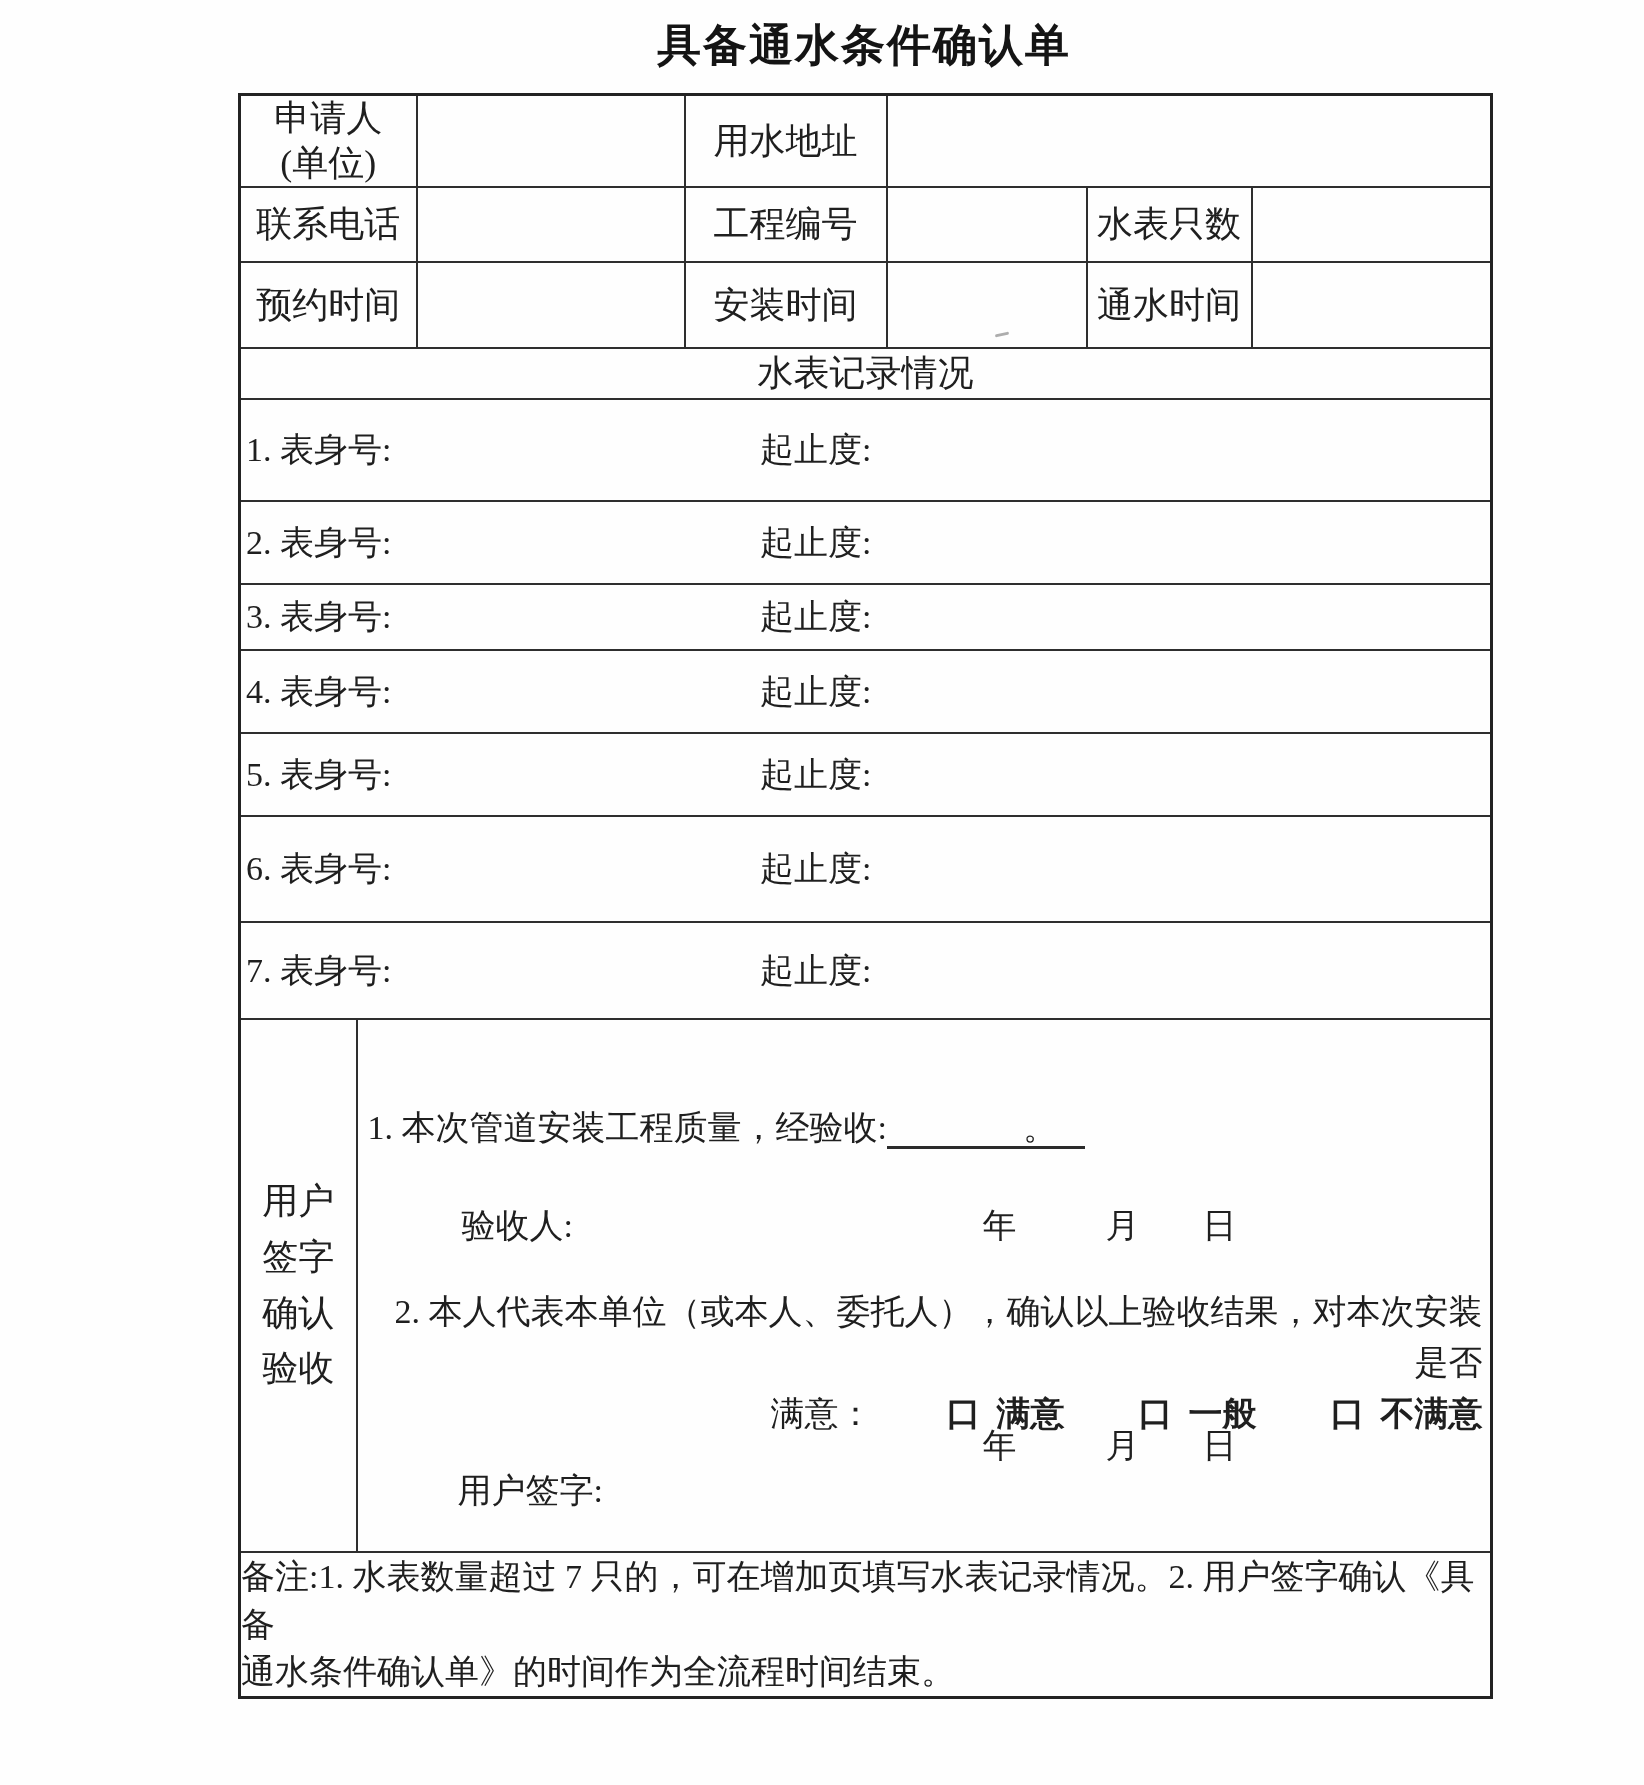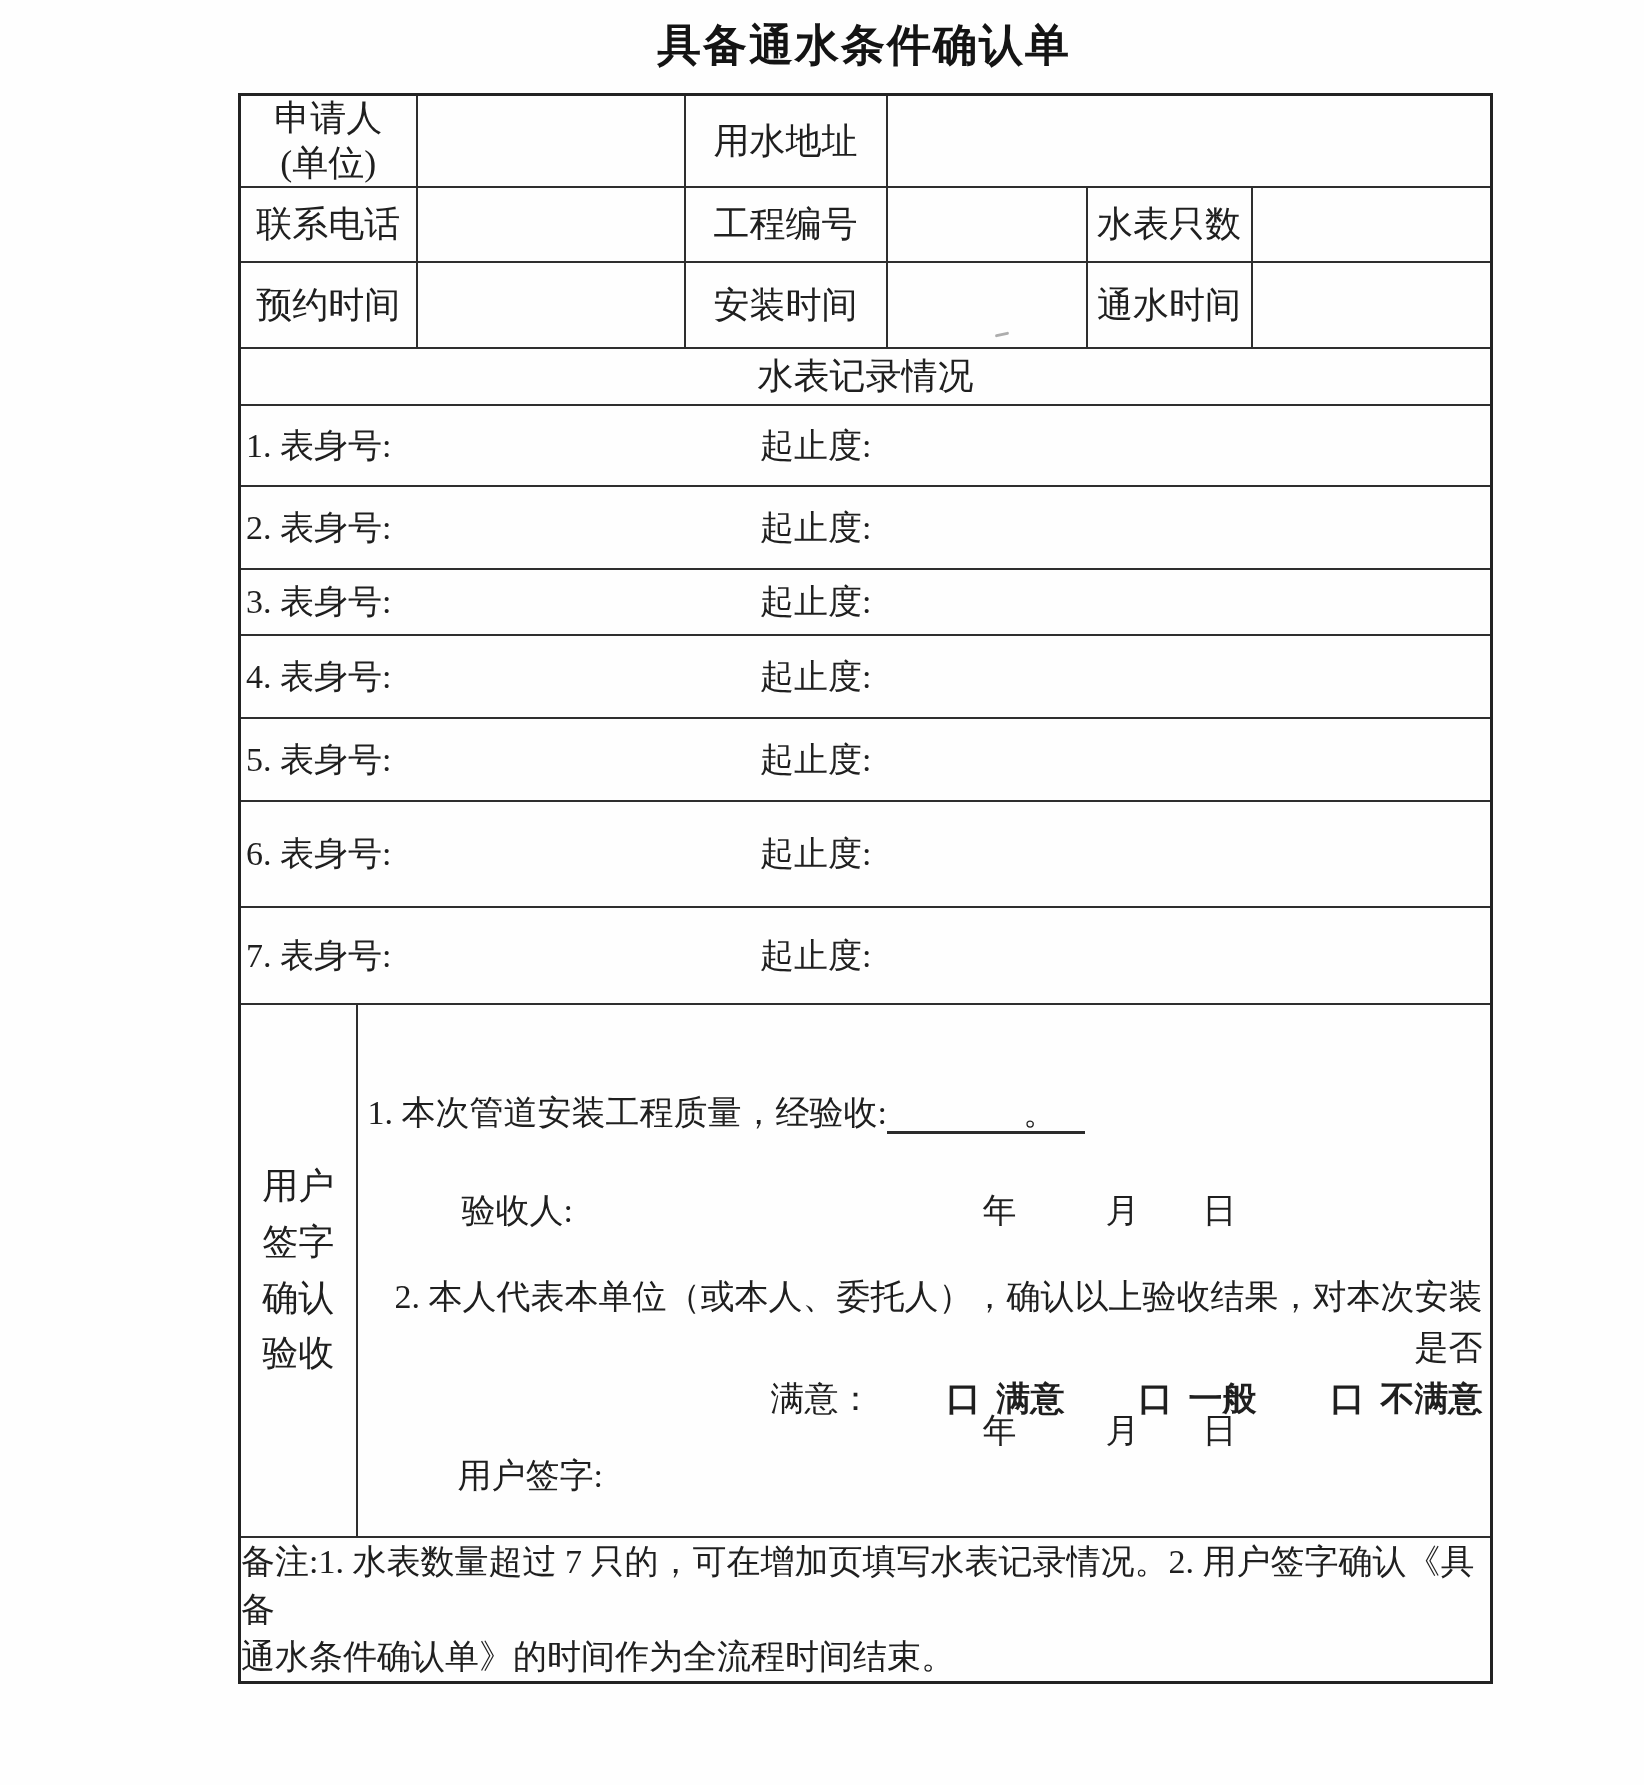"水表记录情况" tr { height: 57px -> 51px }
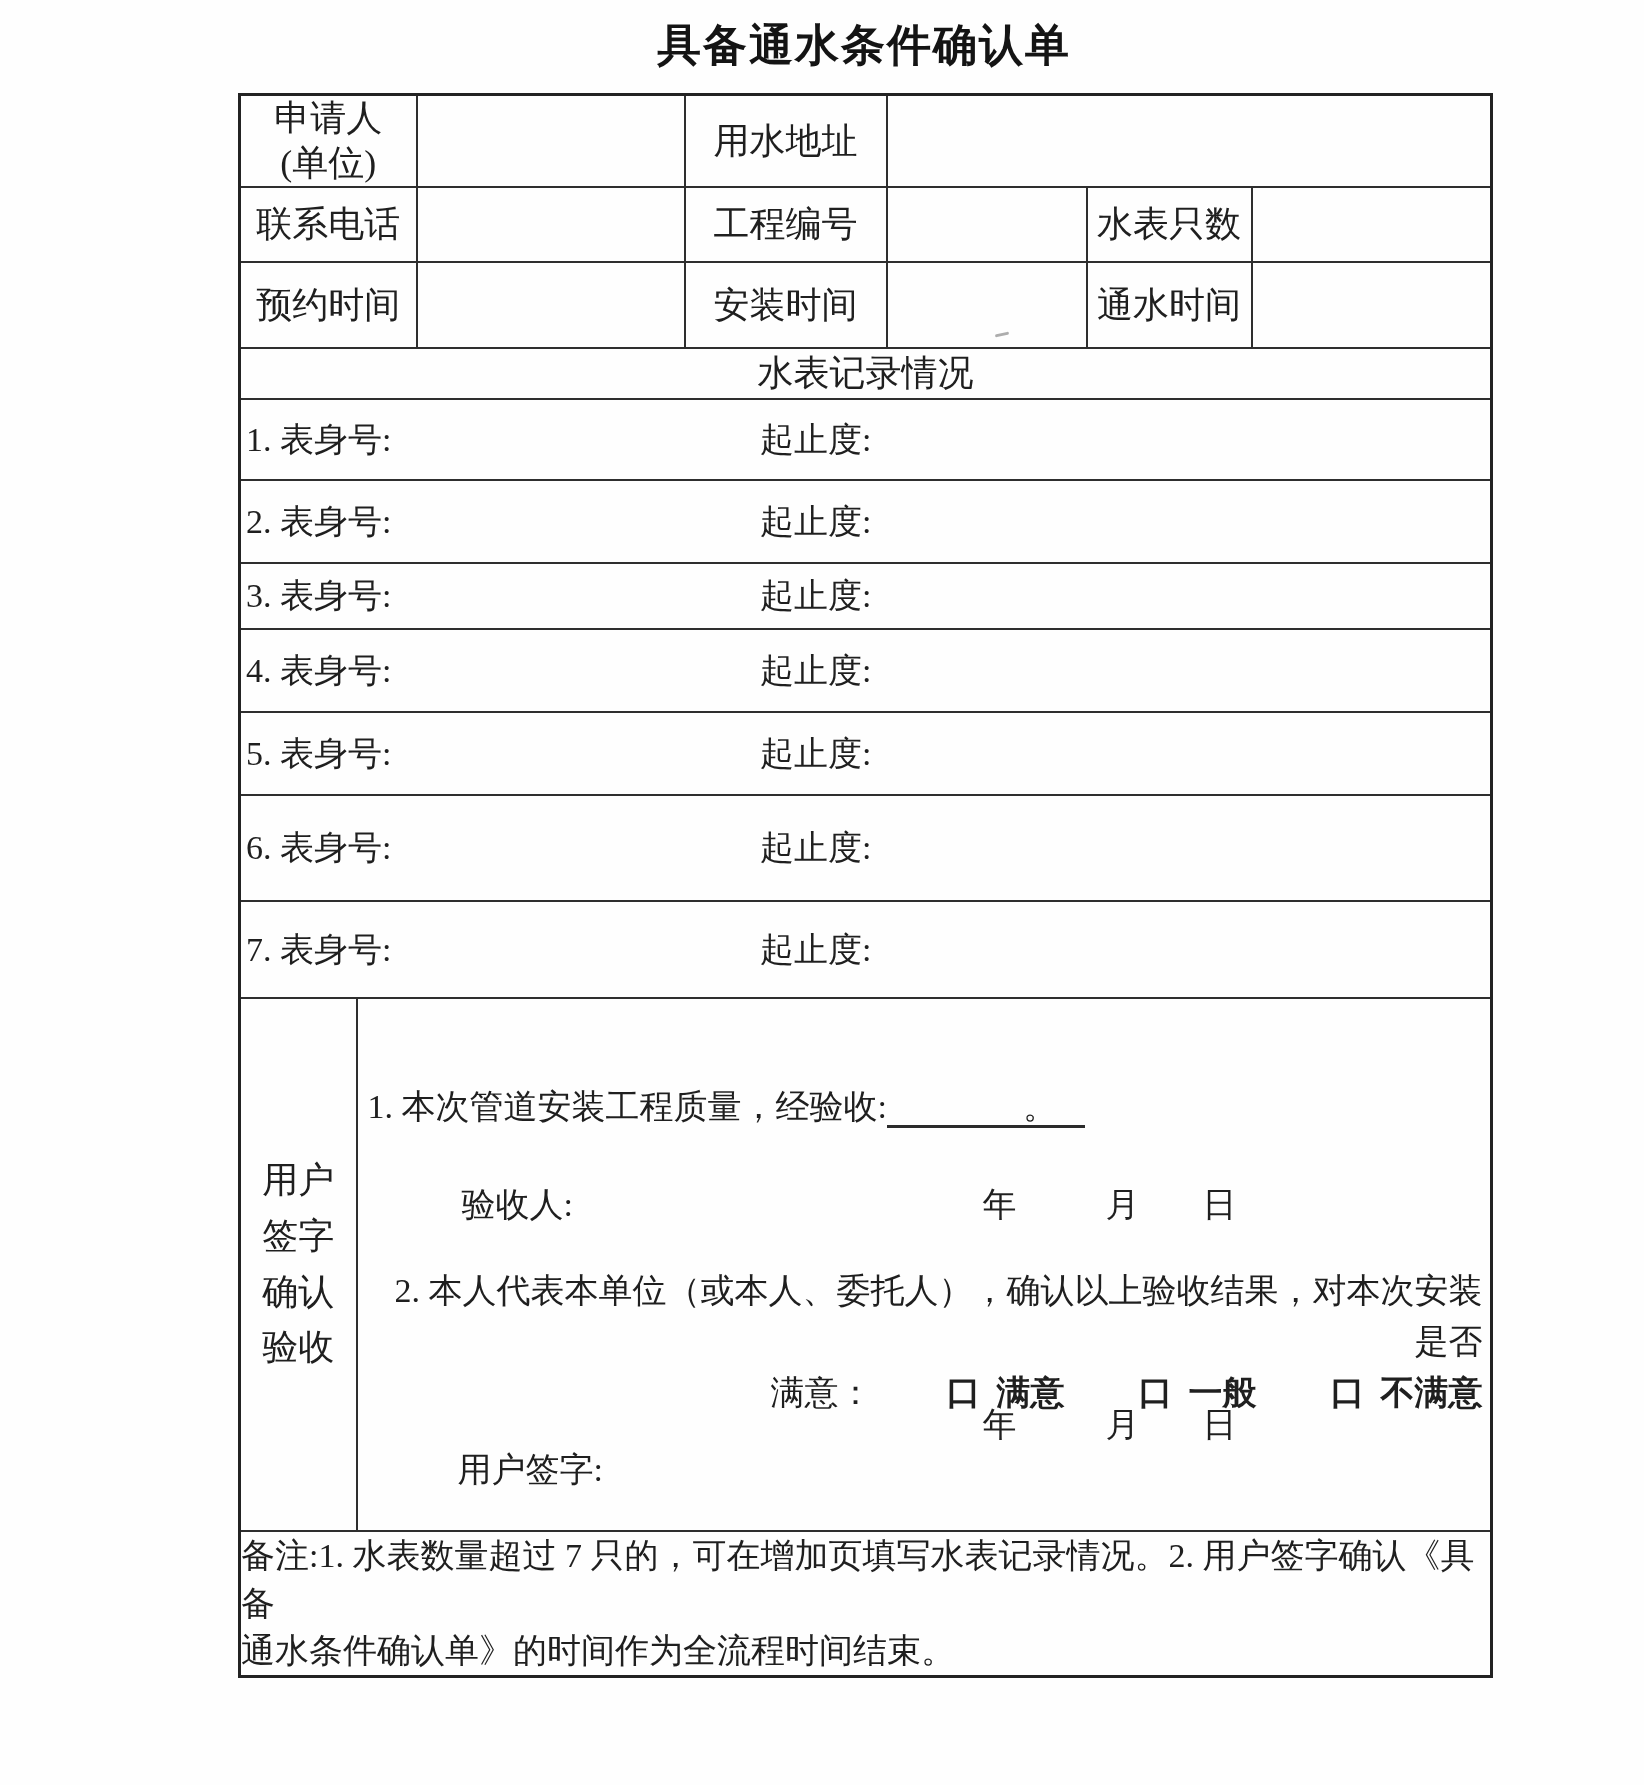"1. 表身号:" tr { height: 81px -> 102px }
